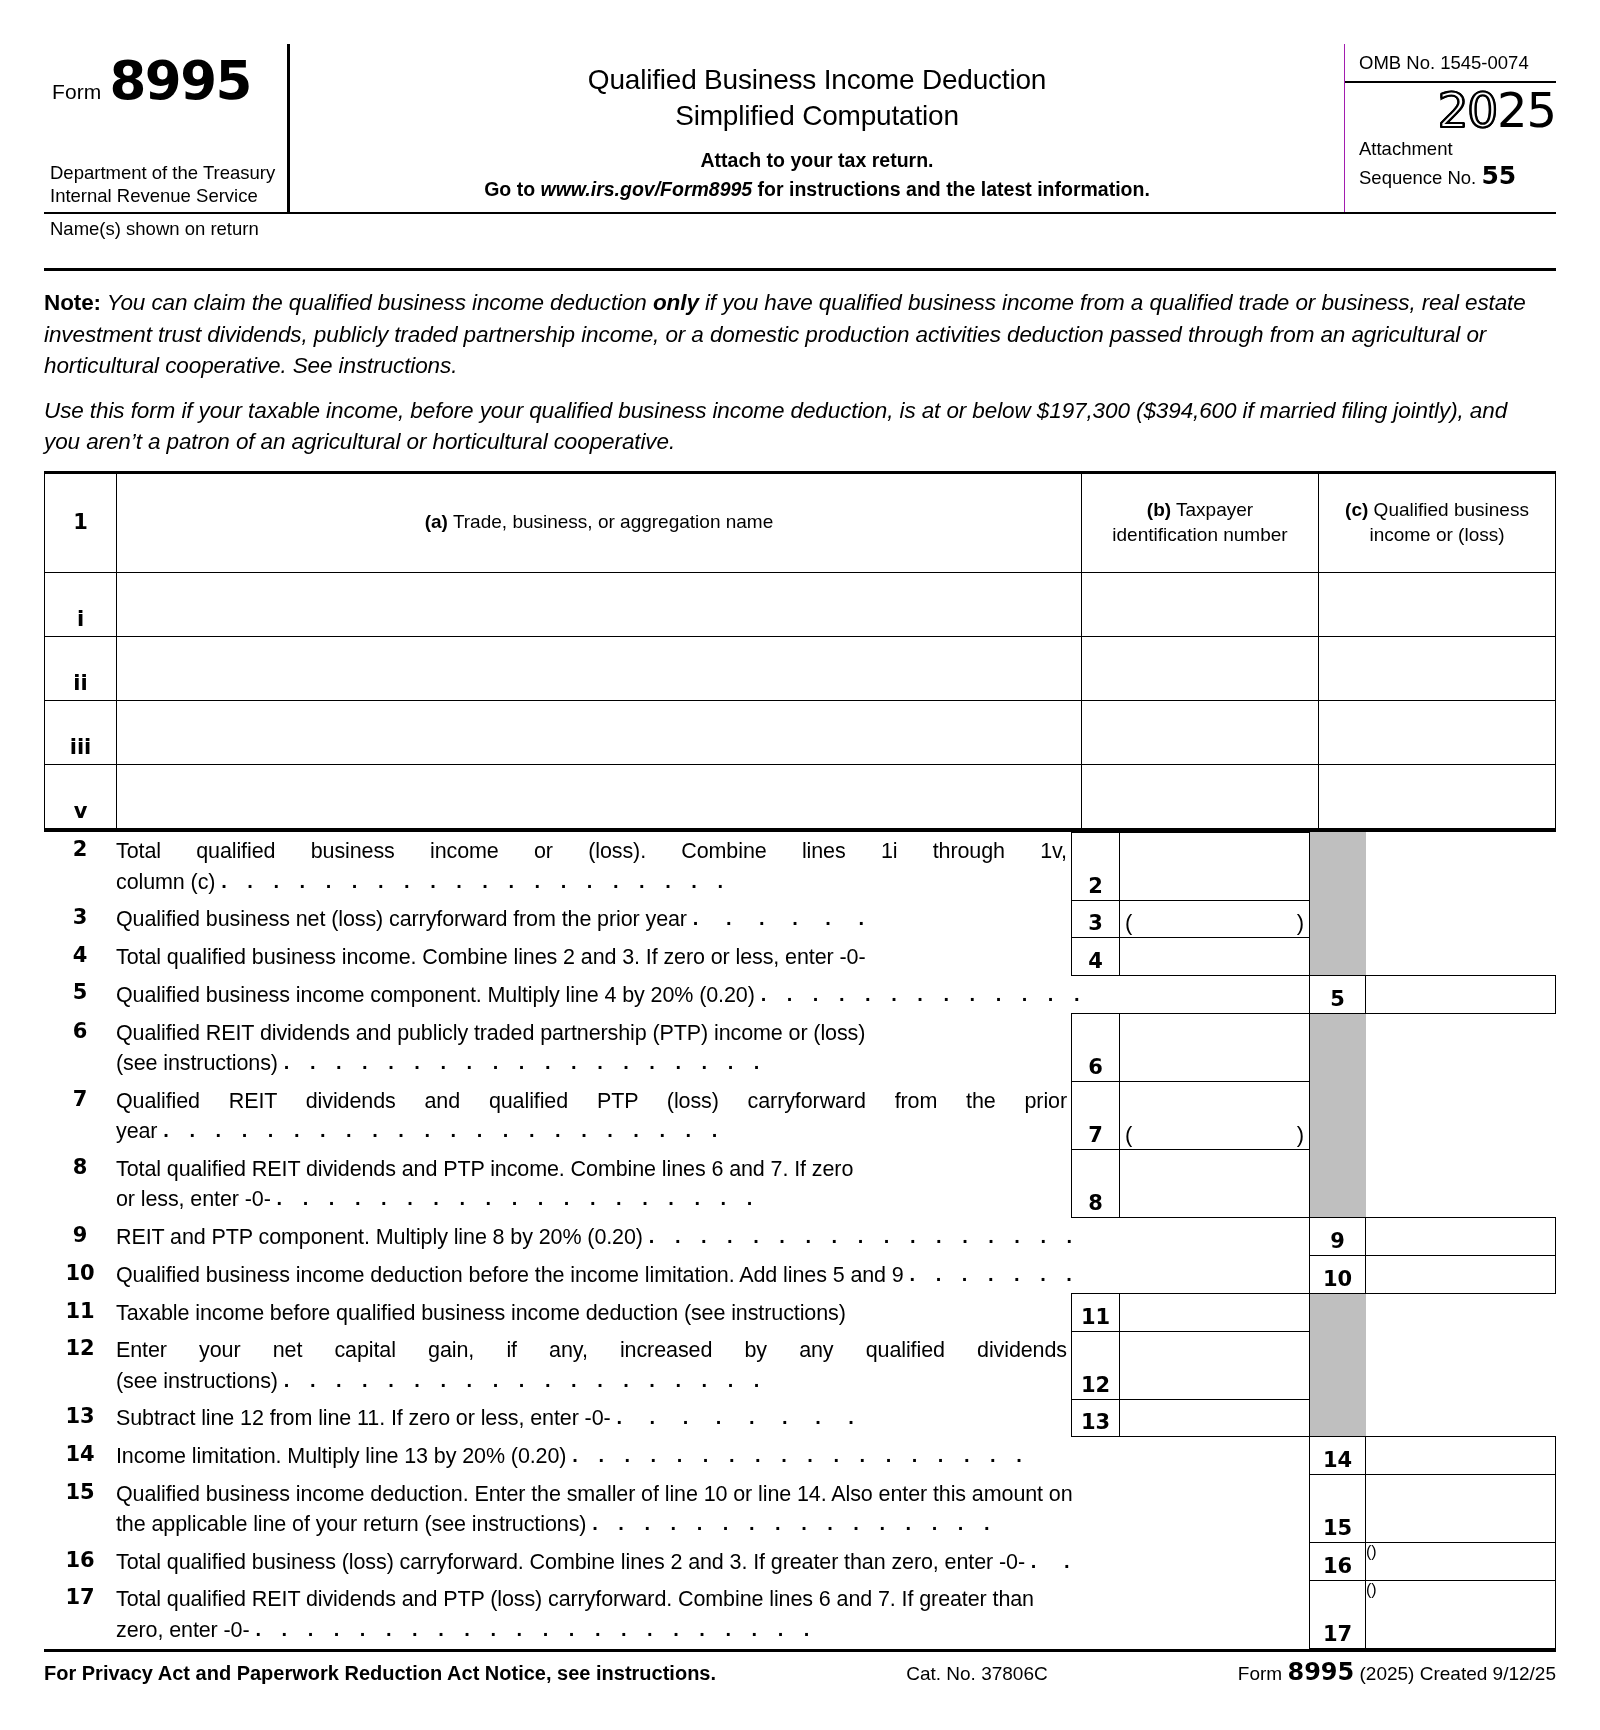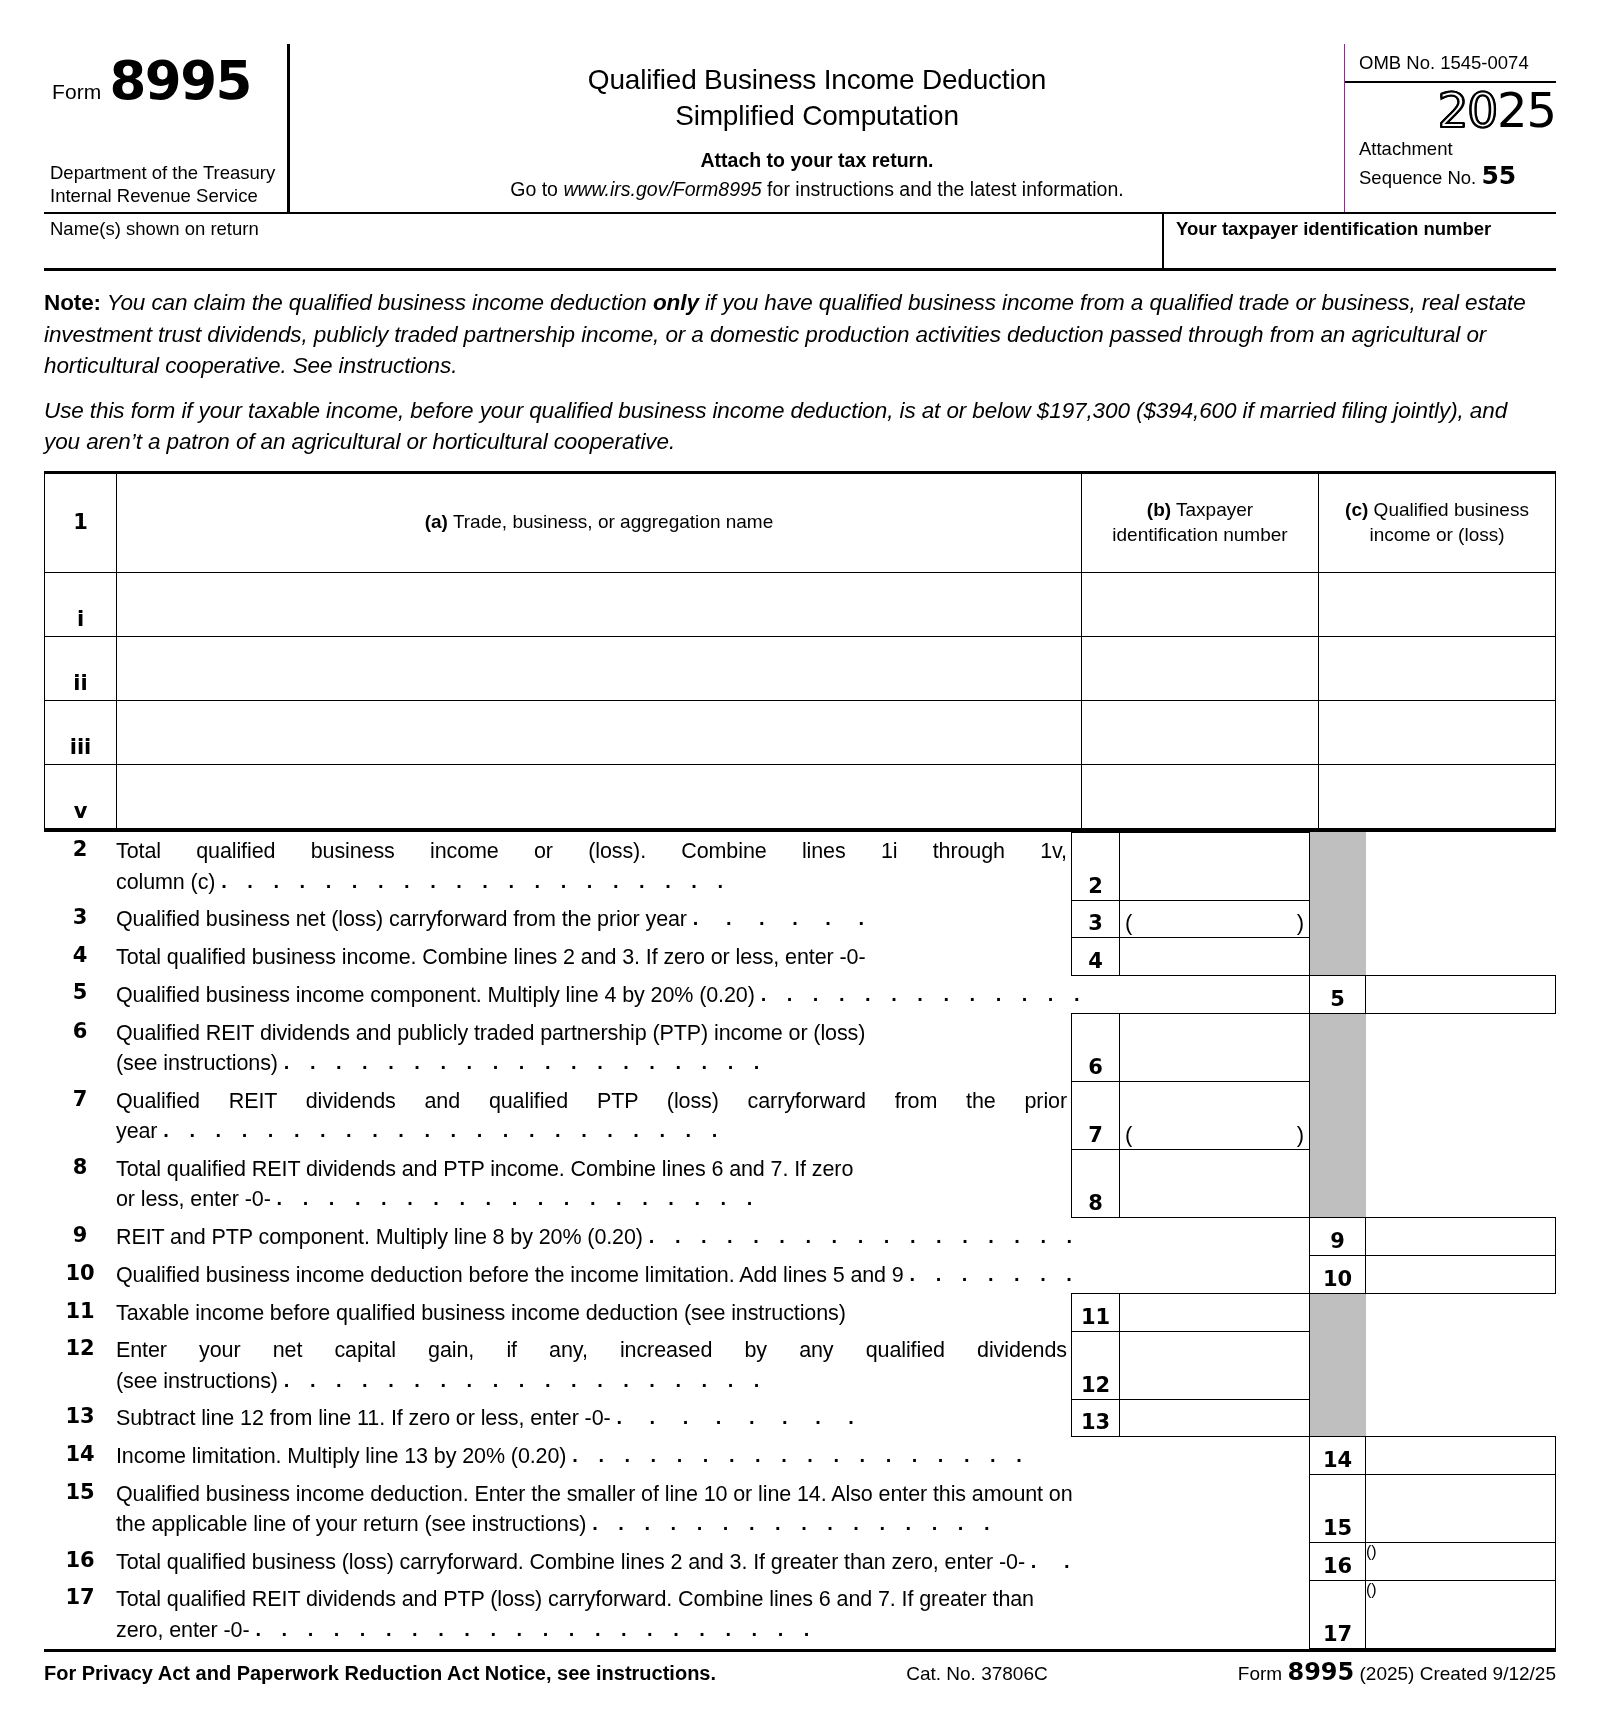"Go to www.irs.gov/Form8995 for" .subline2 { font-weight: normal -> bold }
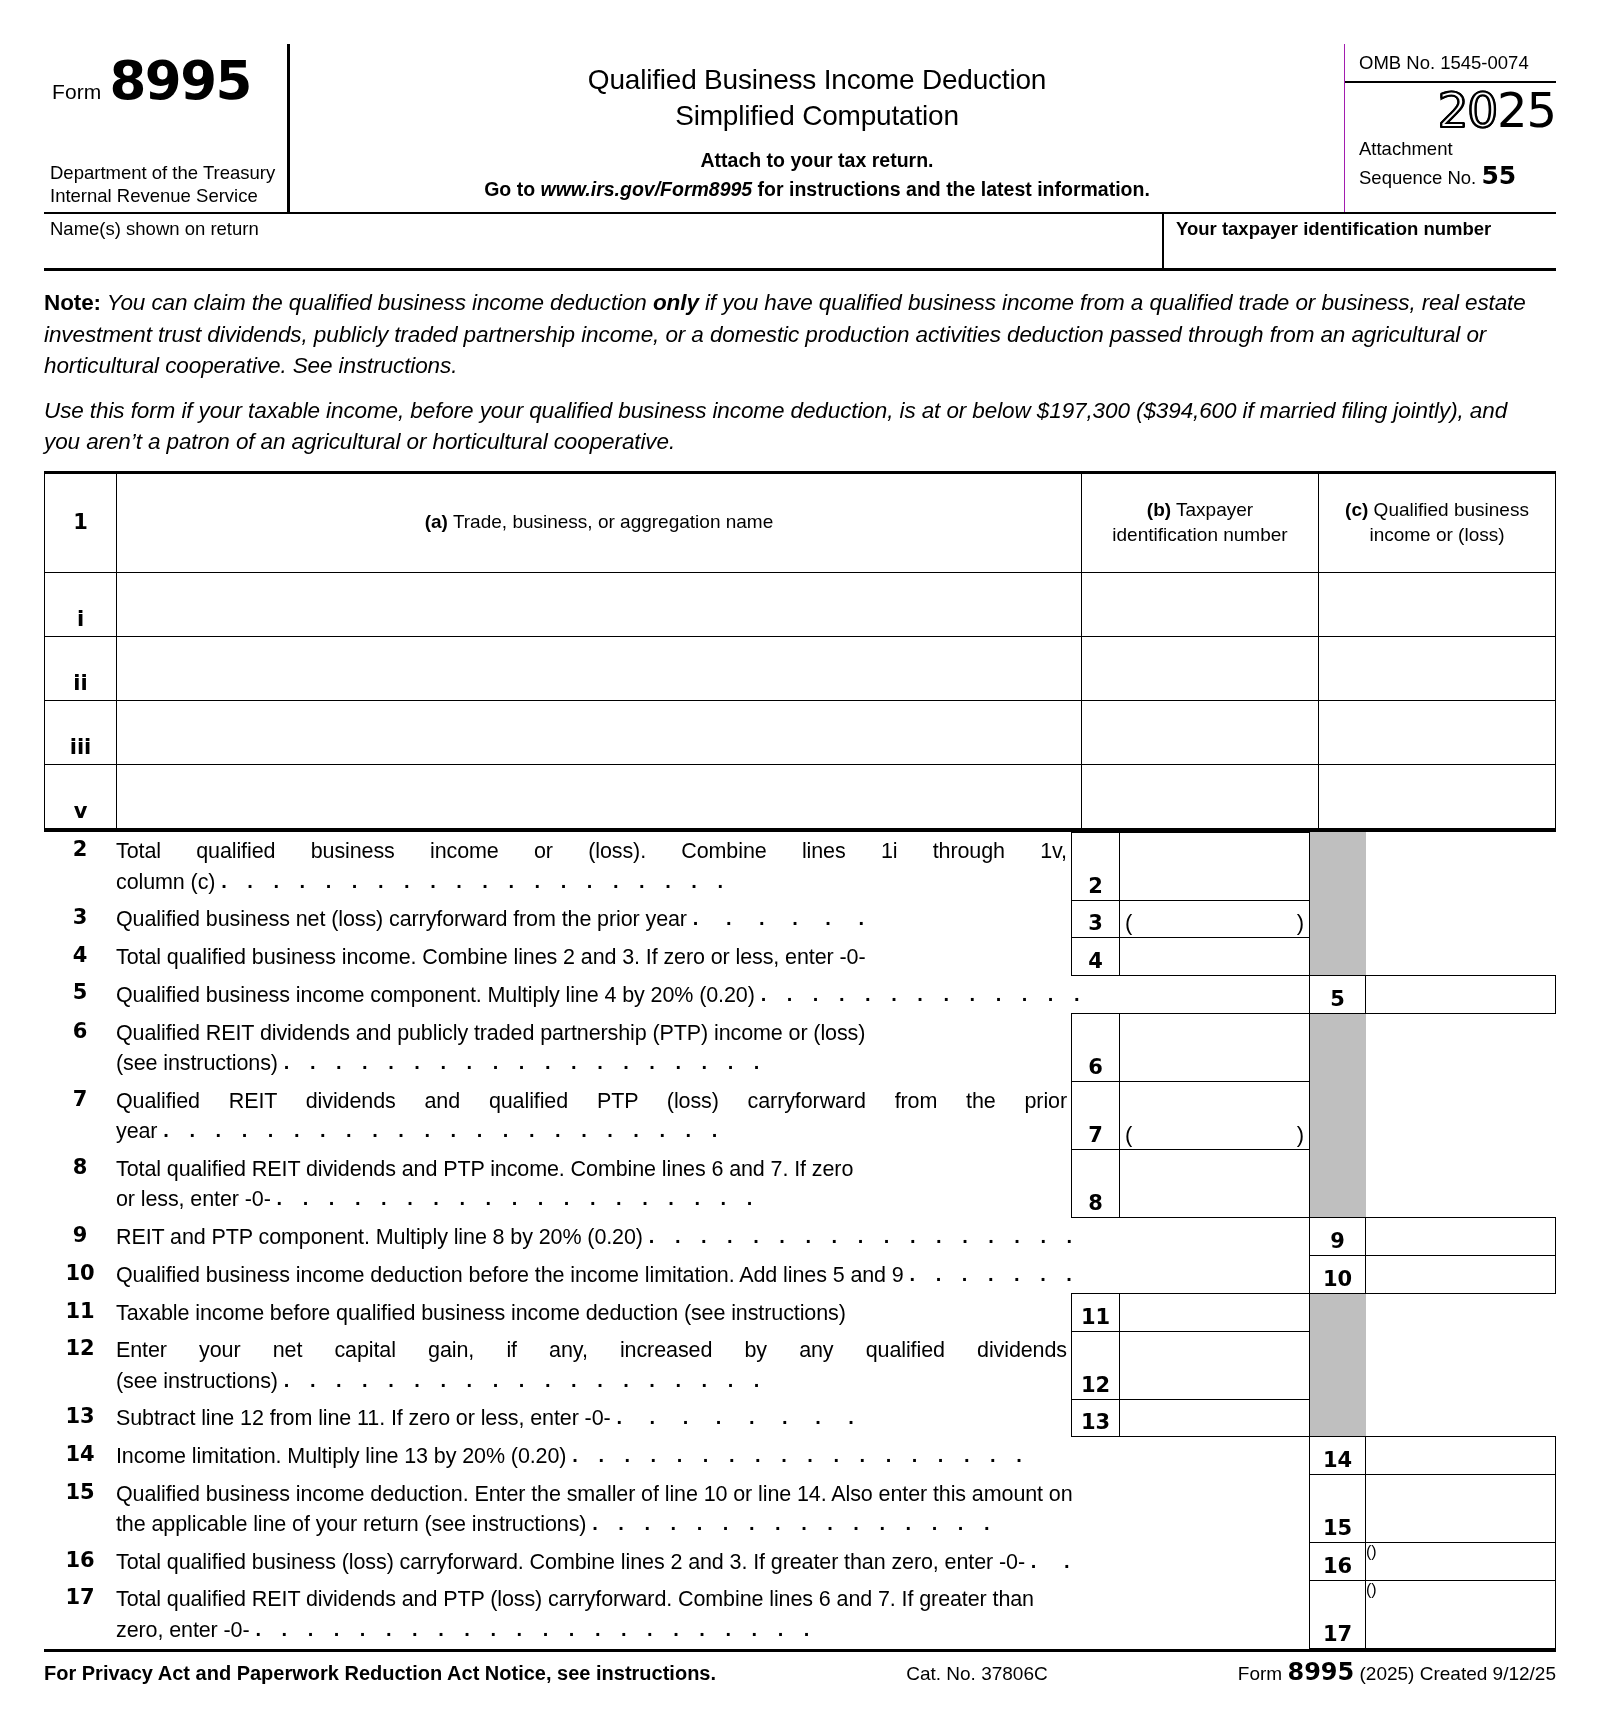"Your taxpayer identification number" div.tin { html: <div> <span>Your taxpayer identification number</span> </div> -> none }
